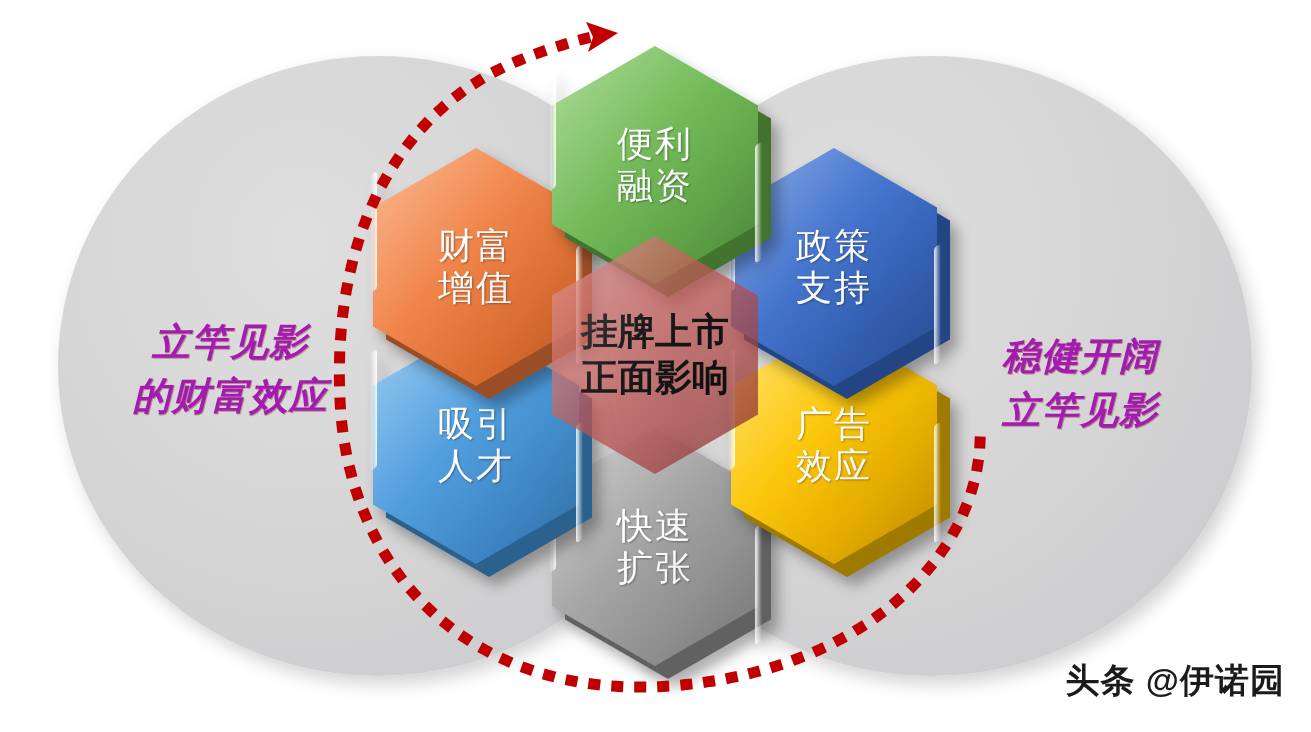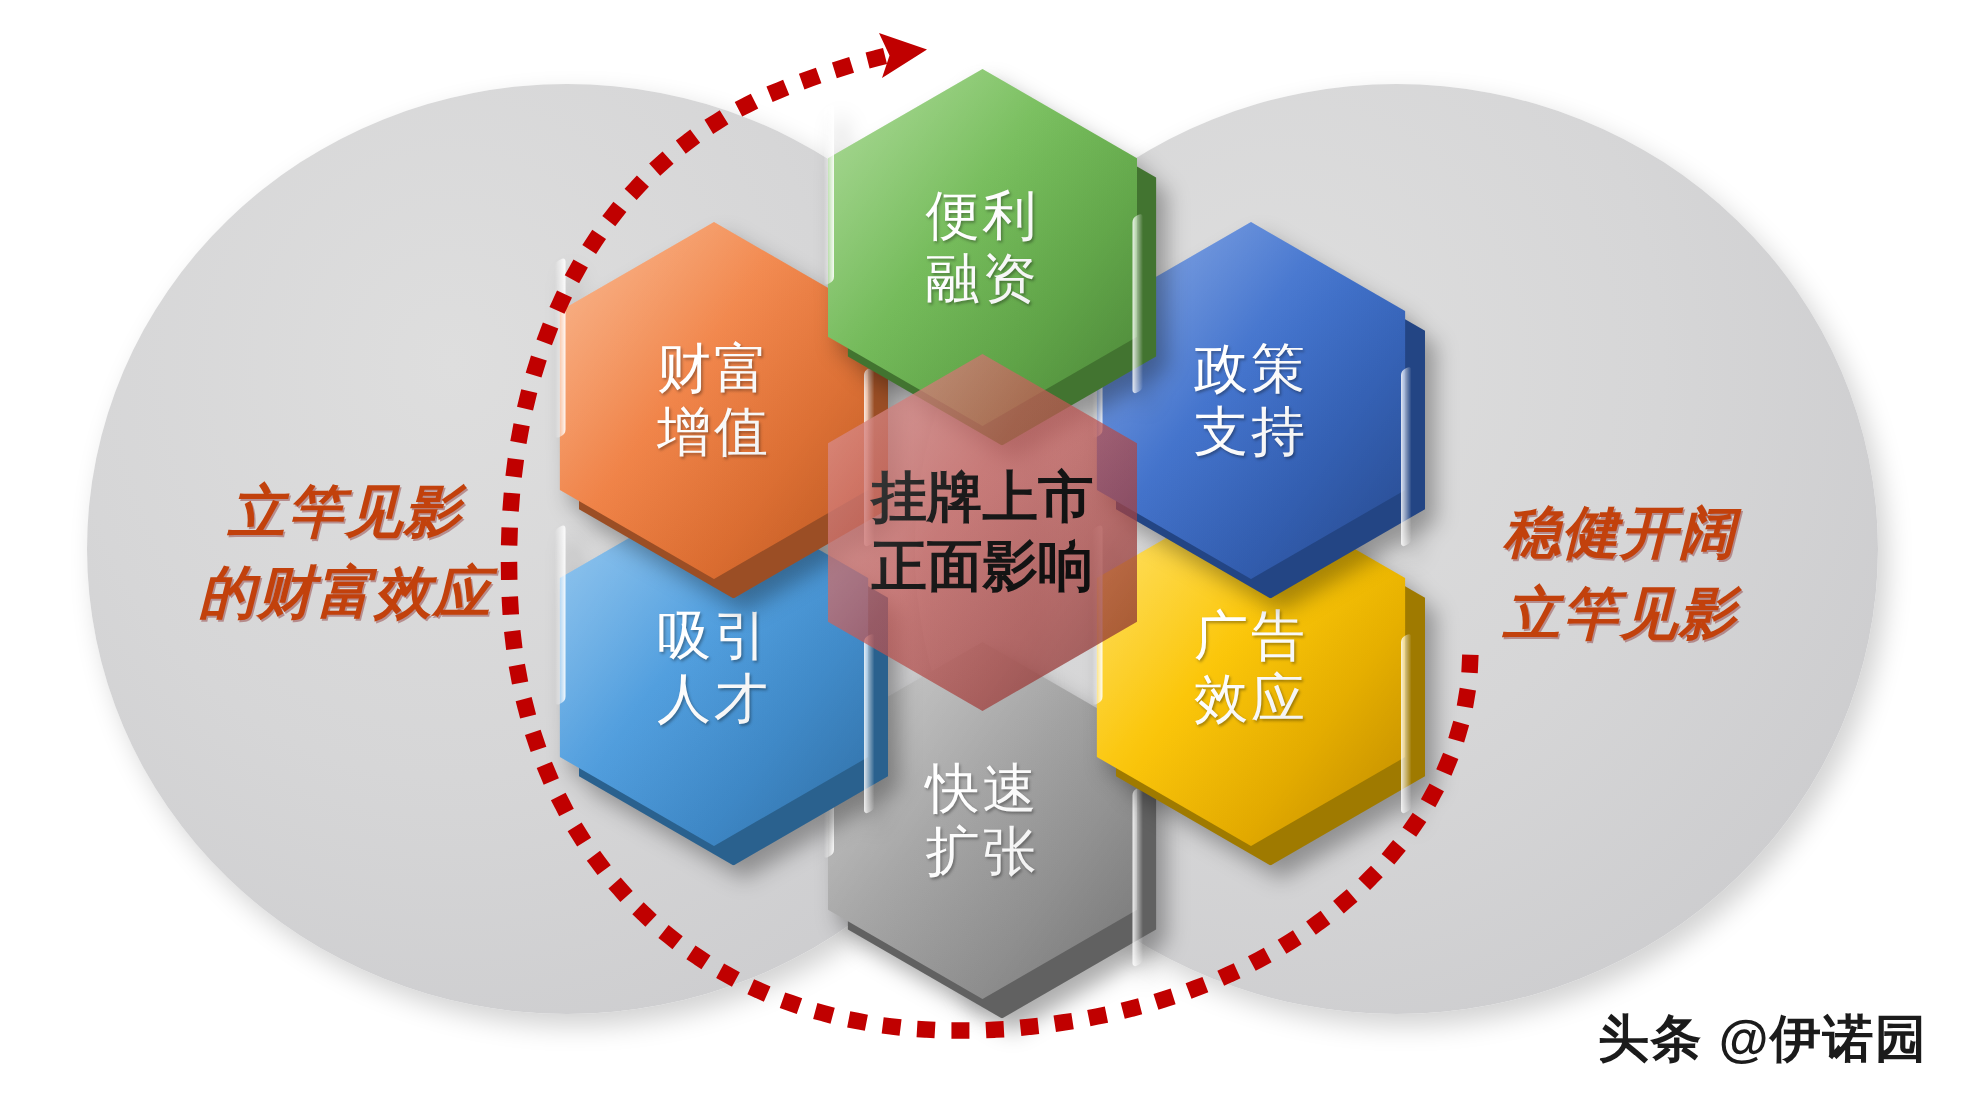"立竿见影" .side-caption { color: #c2410c -> #a21caf }
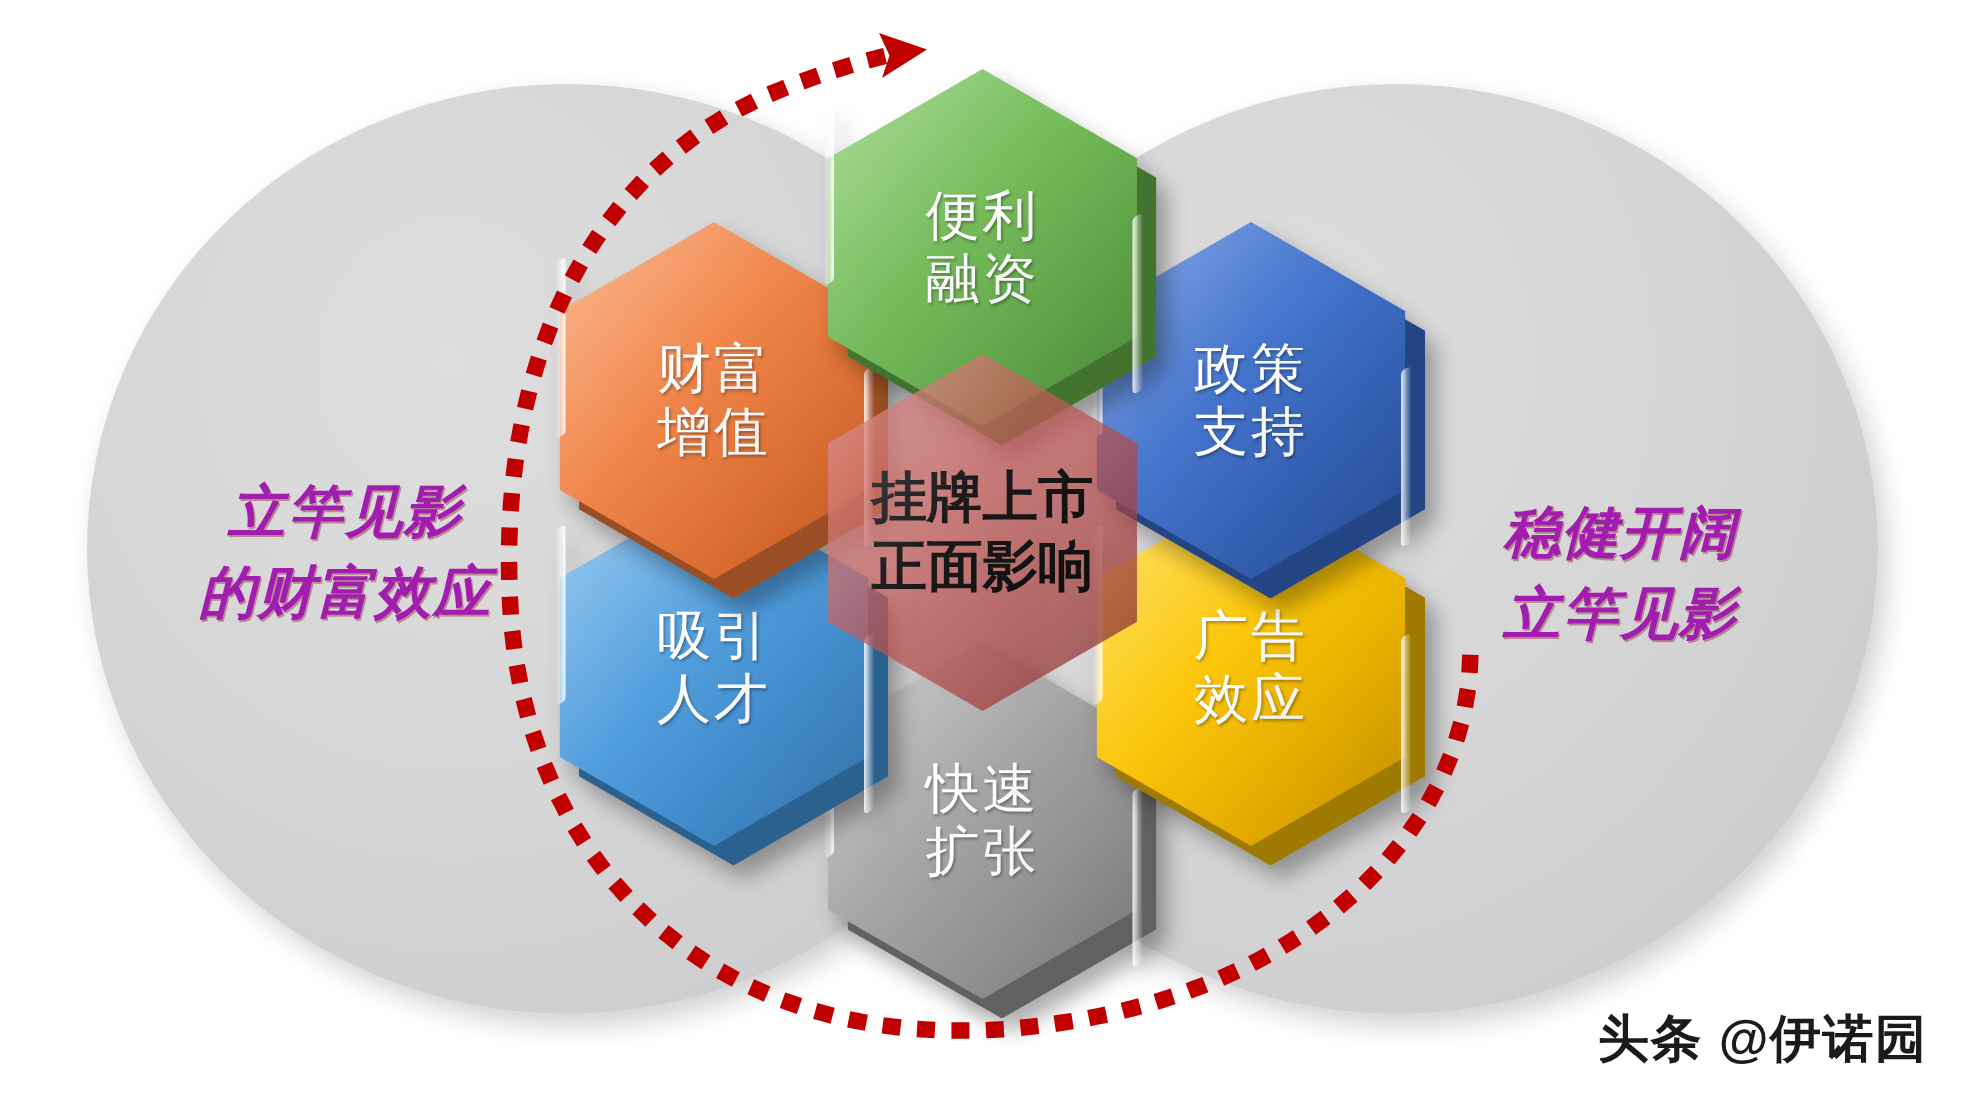"头条 @伊诺园" #watermark { bottom: 16px -> 28px }
